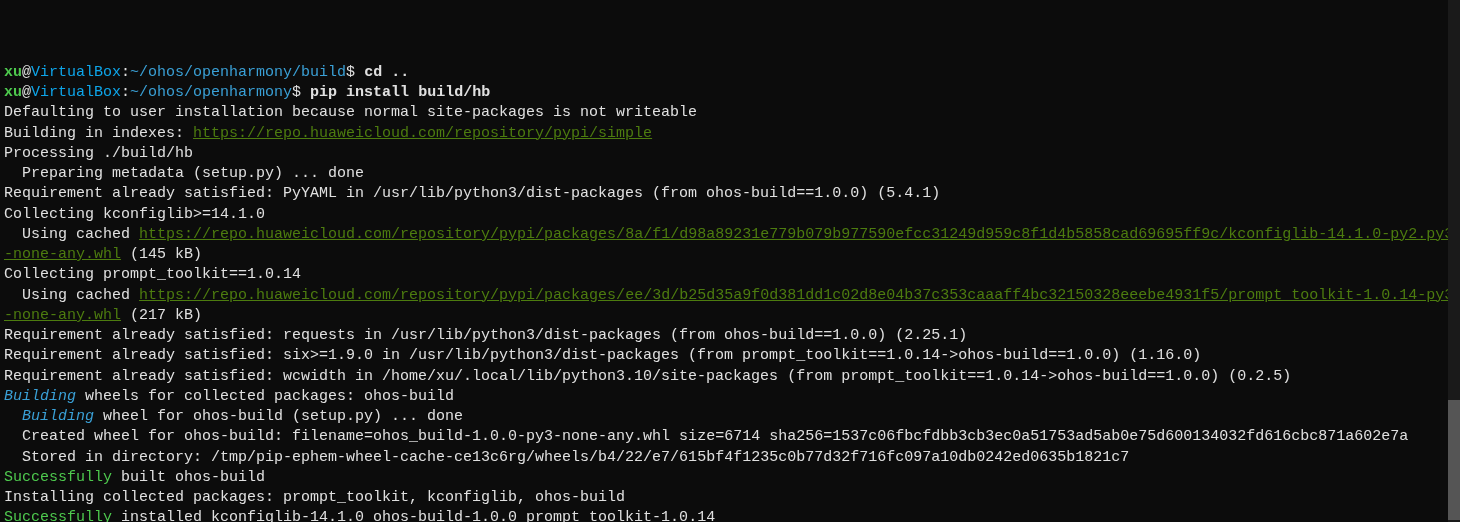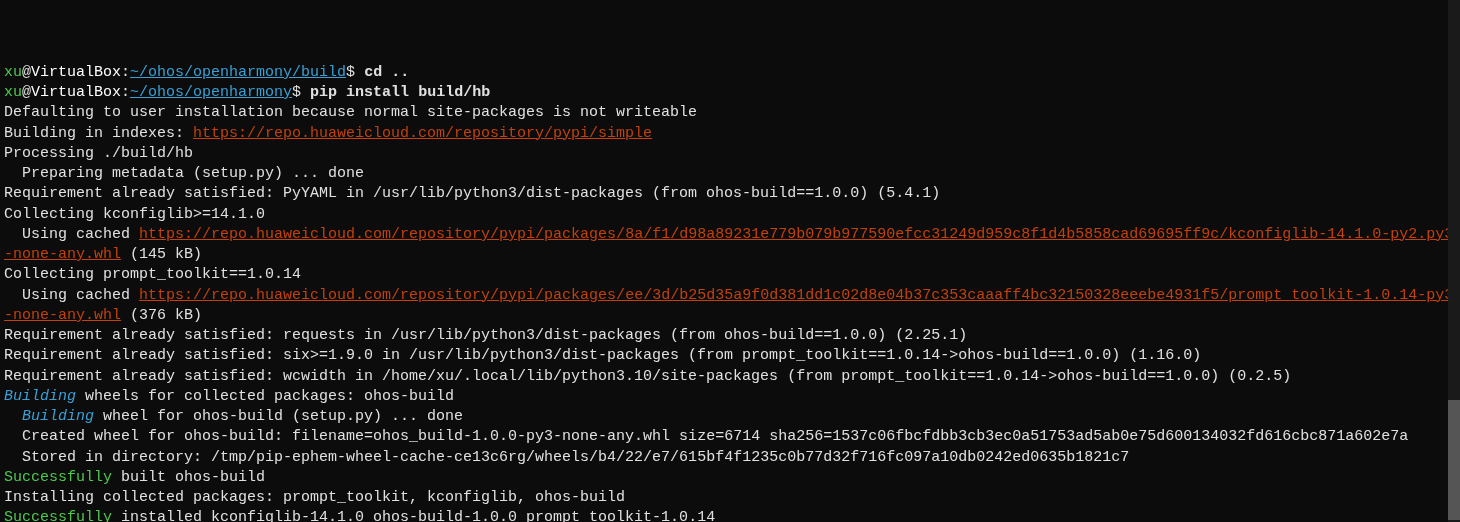"xu" .prompt-user { font-weight: none -> bold }
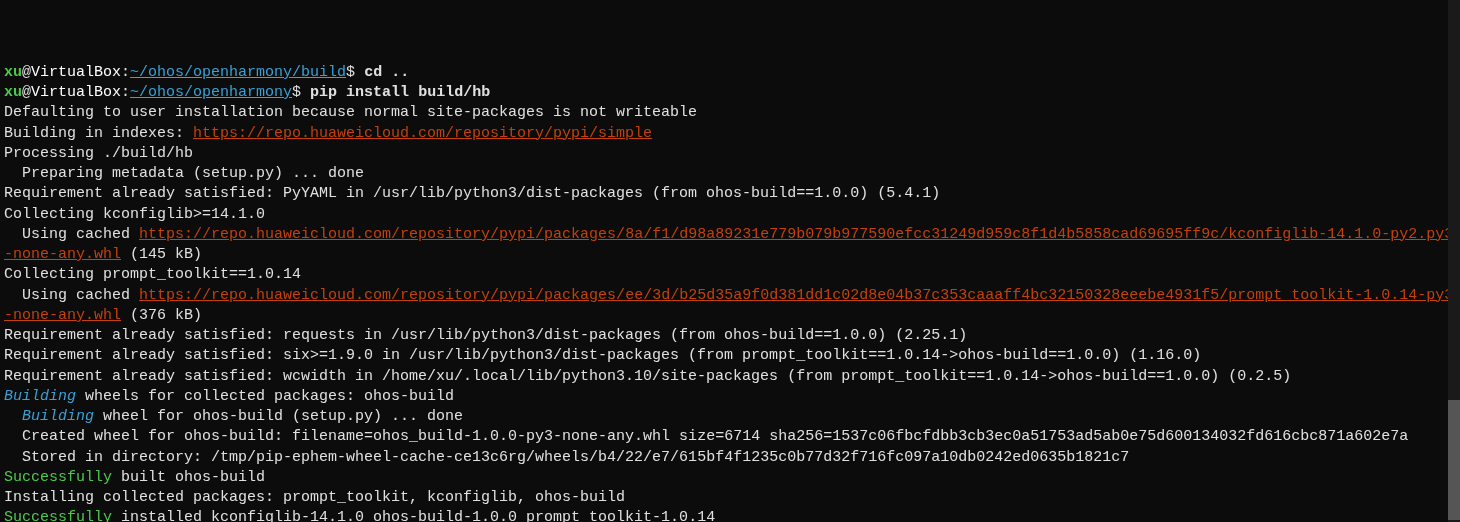"VirtualBox" .prompt-host { color: #ffffff -> #0ea5e9 }
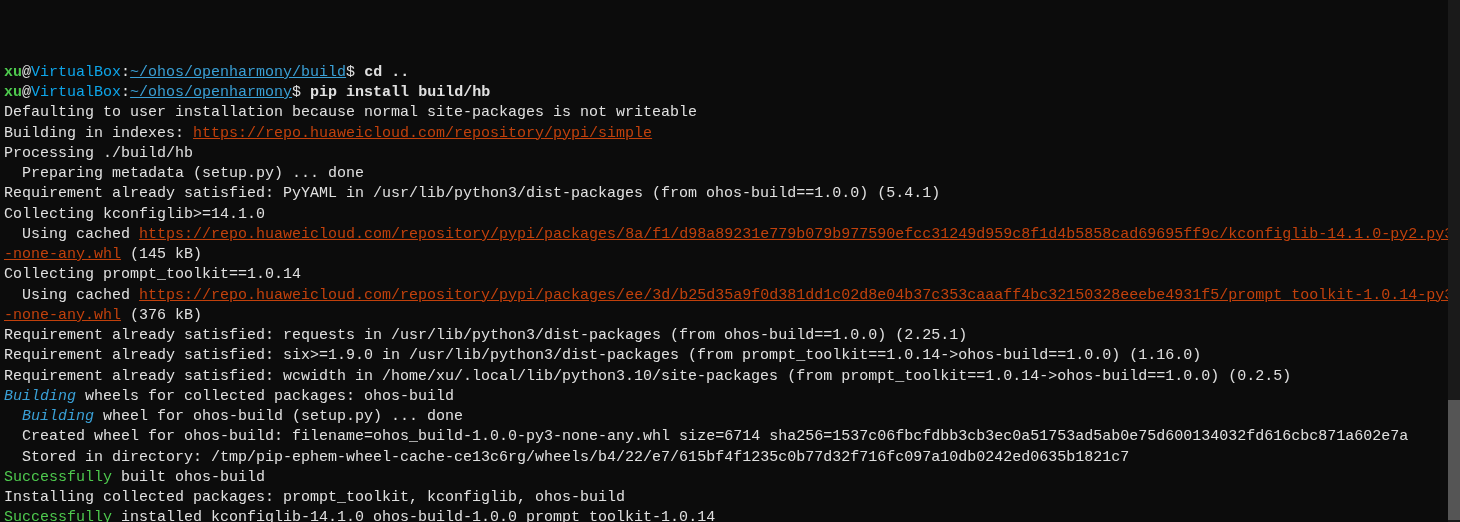"~/ohos/openharmony/build" .prompt-path { text-decoration: underline -> none }
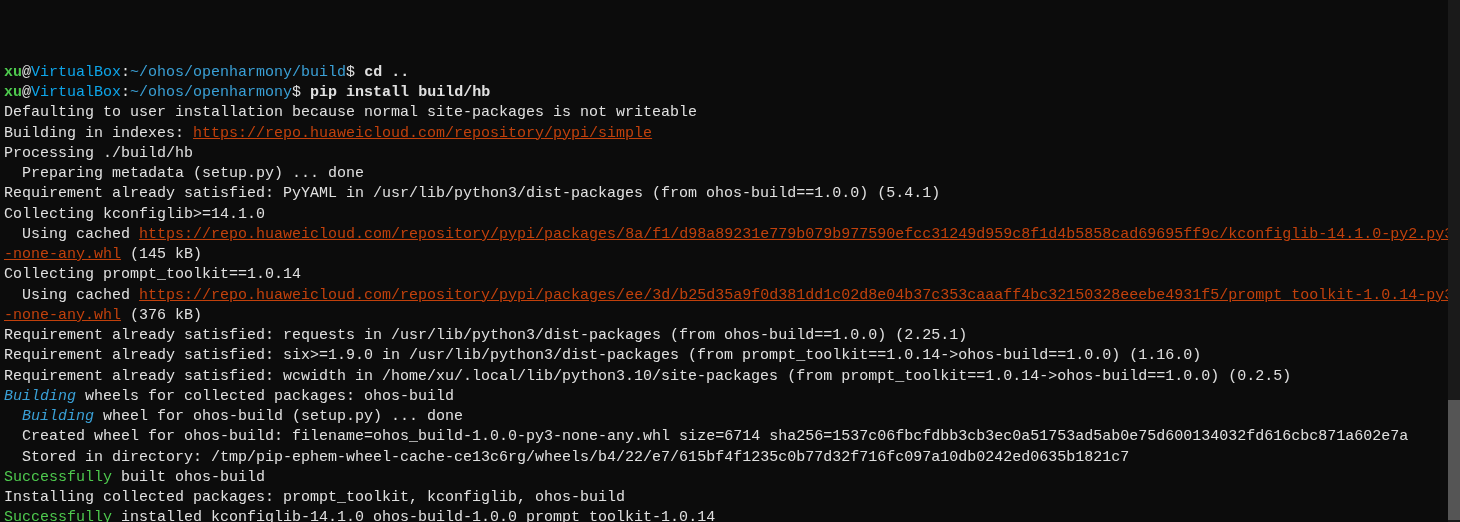"https://repo.huaweicloud.com/repository/" .link { color: #c2410c -> #4d7c0f }
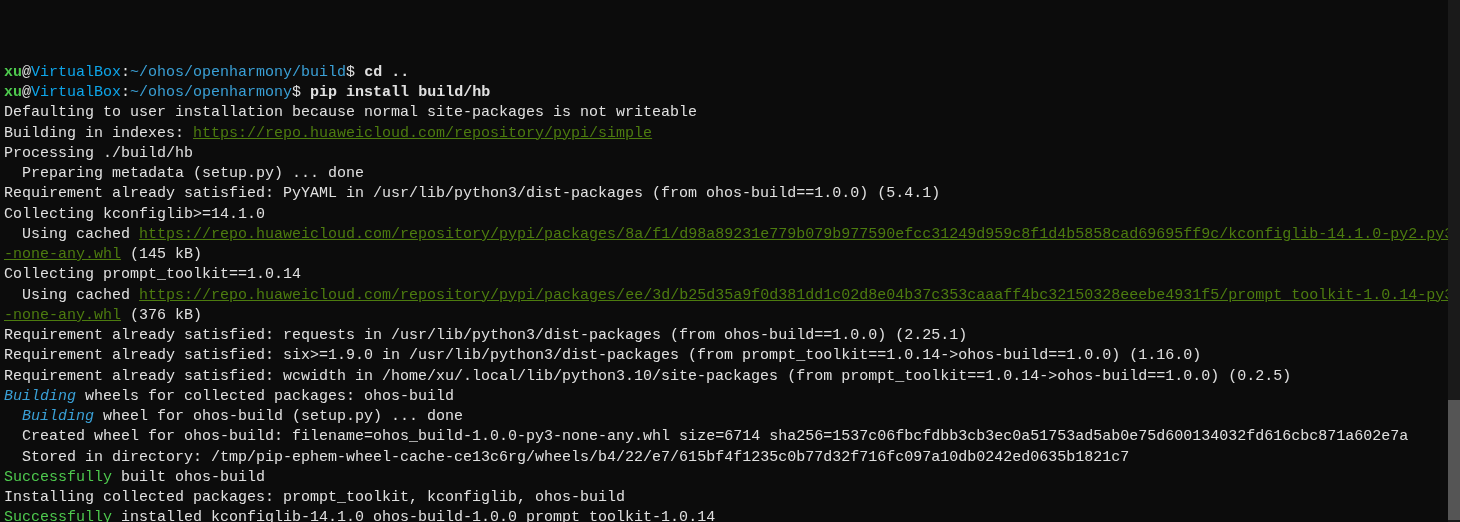"(376 kB)" span { text: 376 -> 217 }
